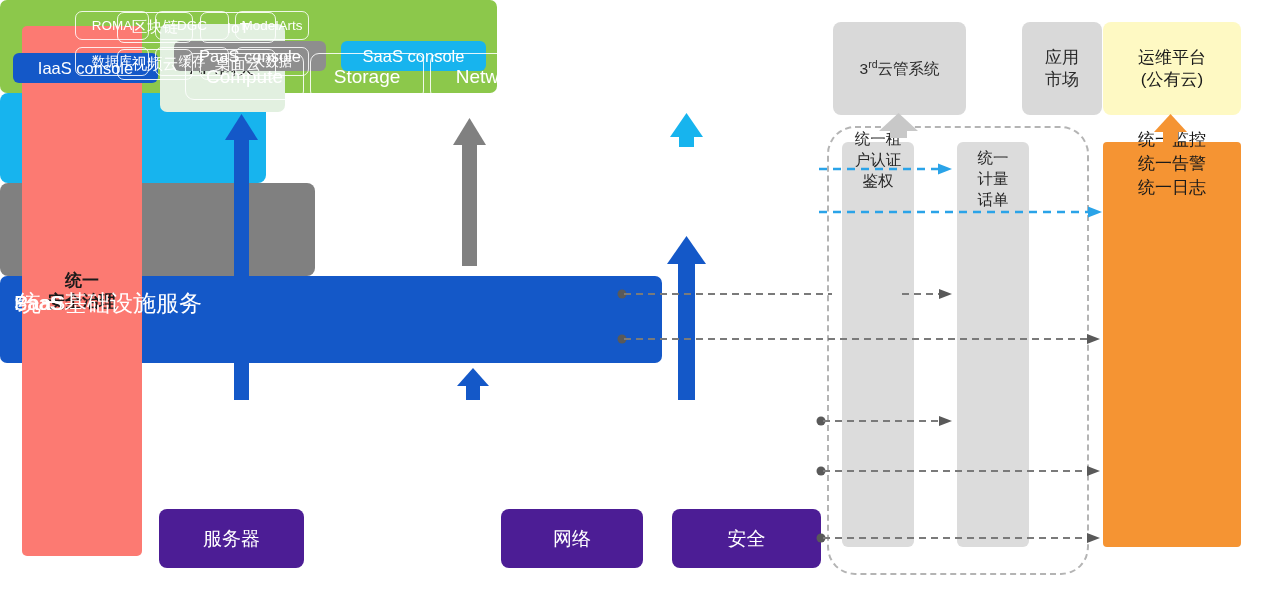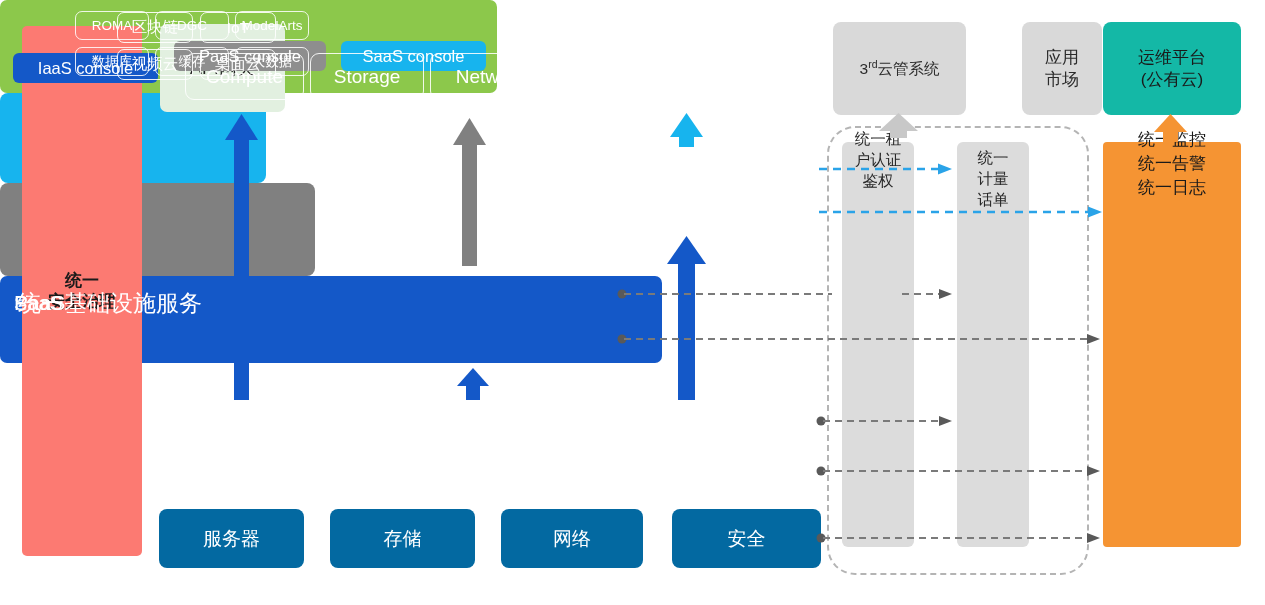"运维平台" #ops-platform { background: #14b8a6 -> #fef9c3 }
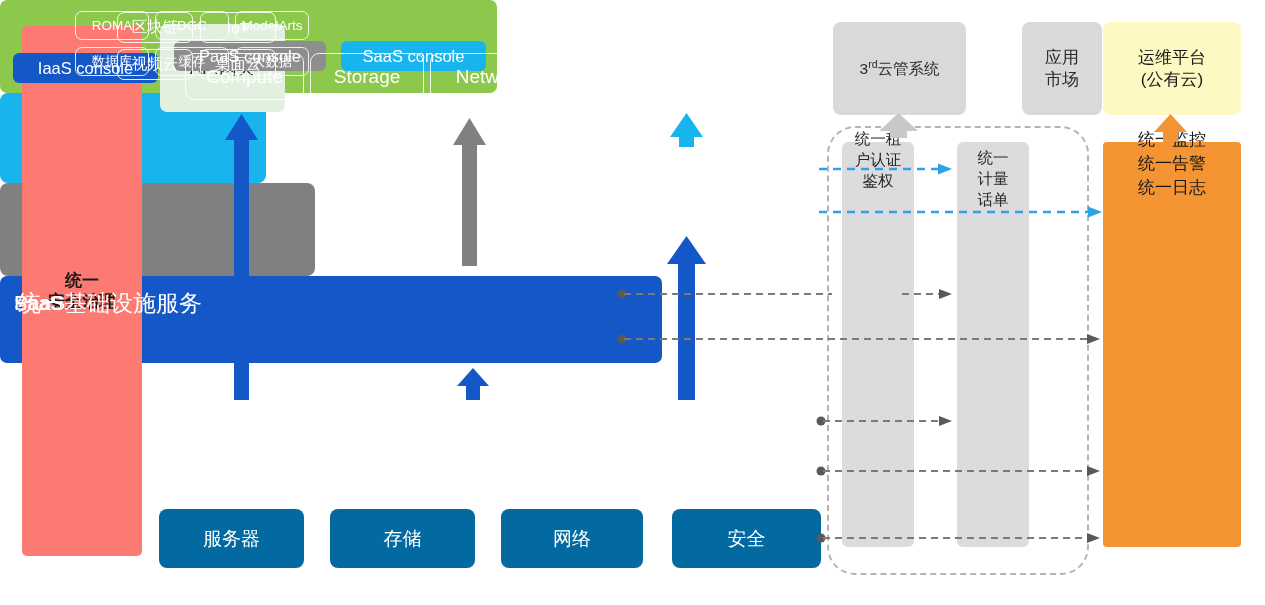"服务器" .hw { background: #0369a1 -> #4c1d95 }
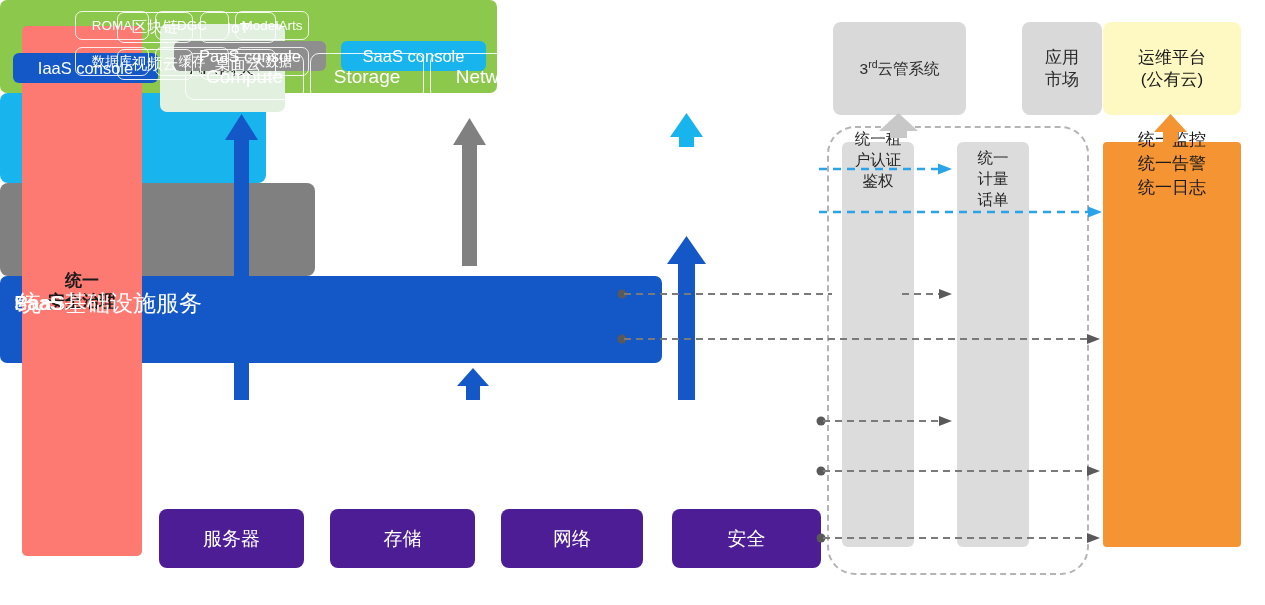"存储" div.hw { html: <div>存储</div> -> none }
